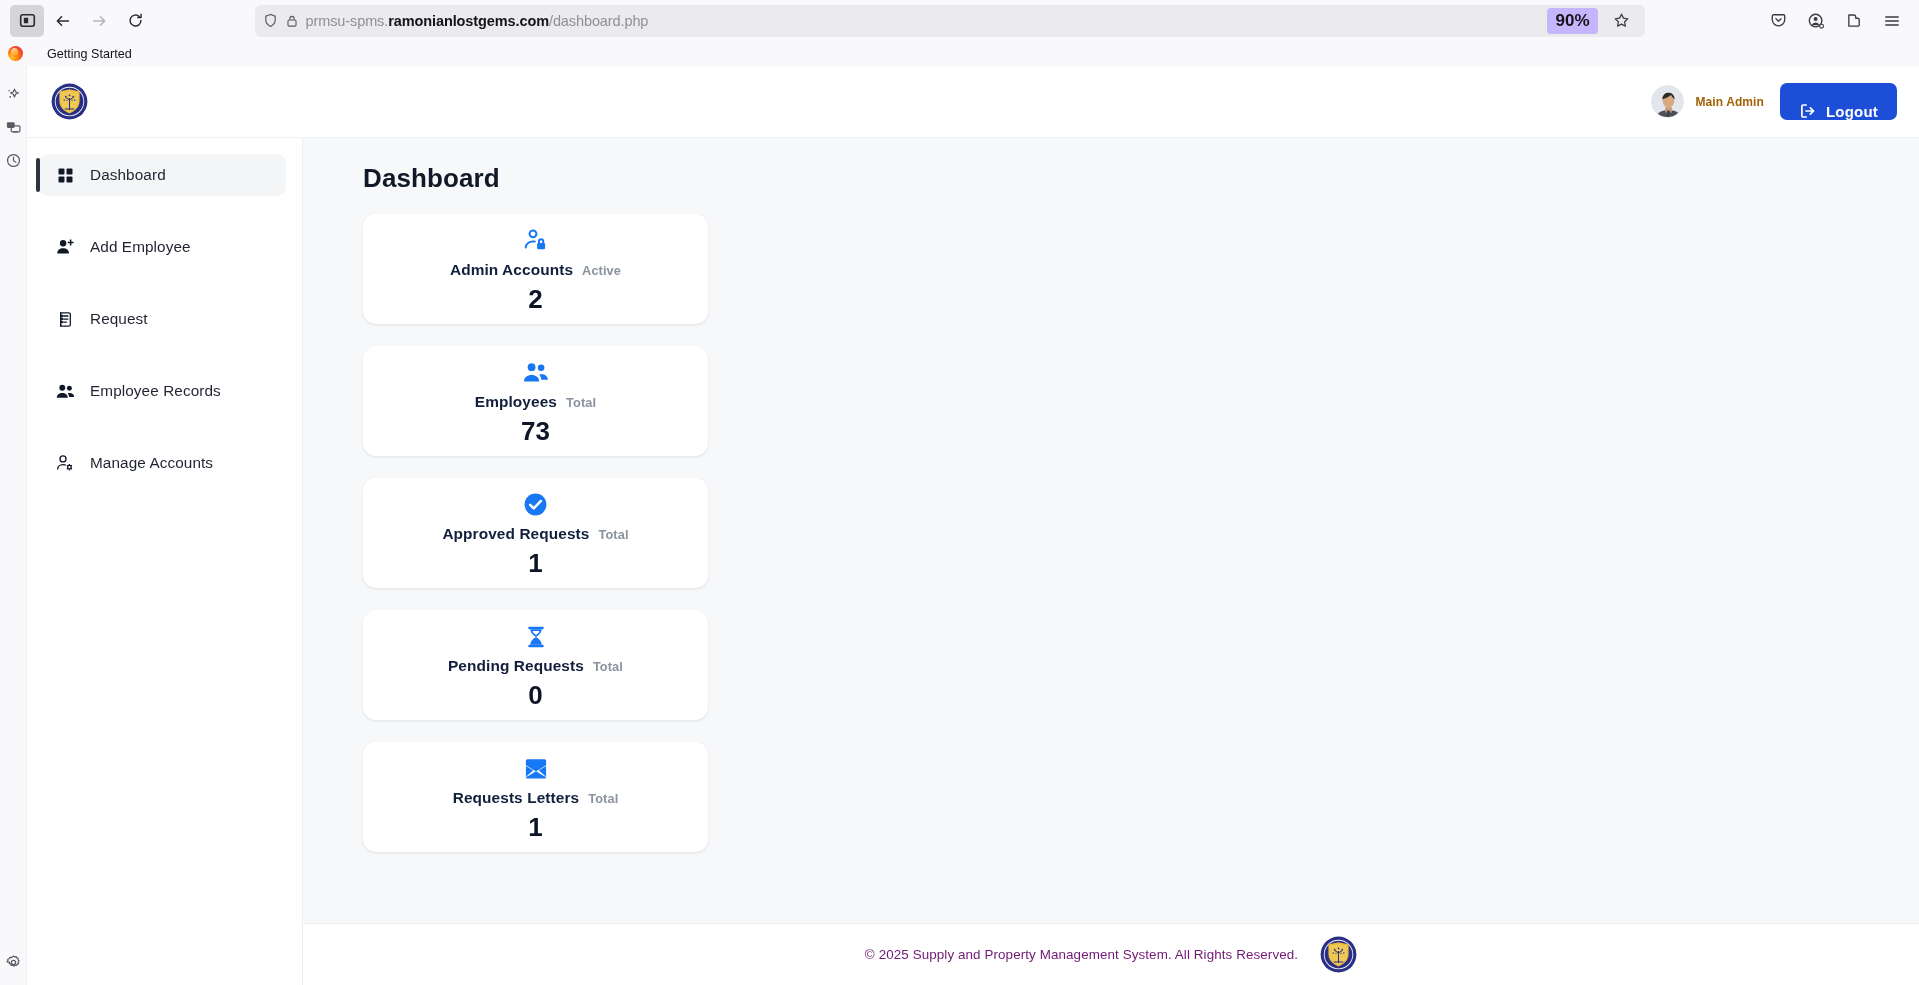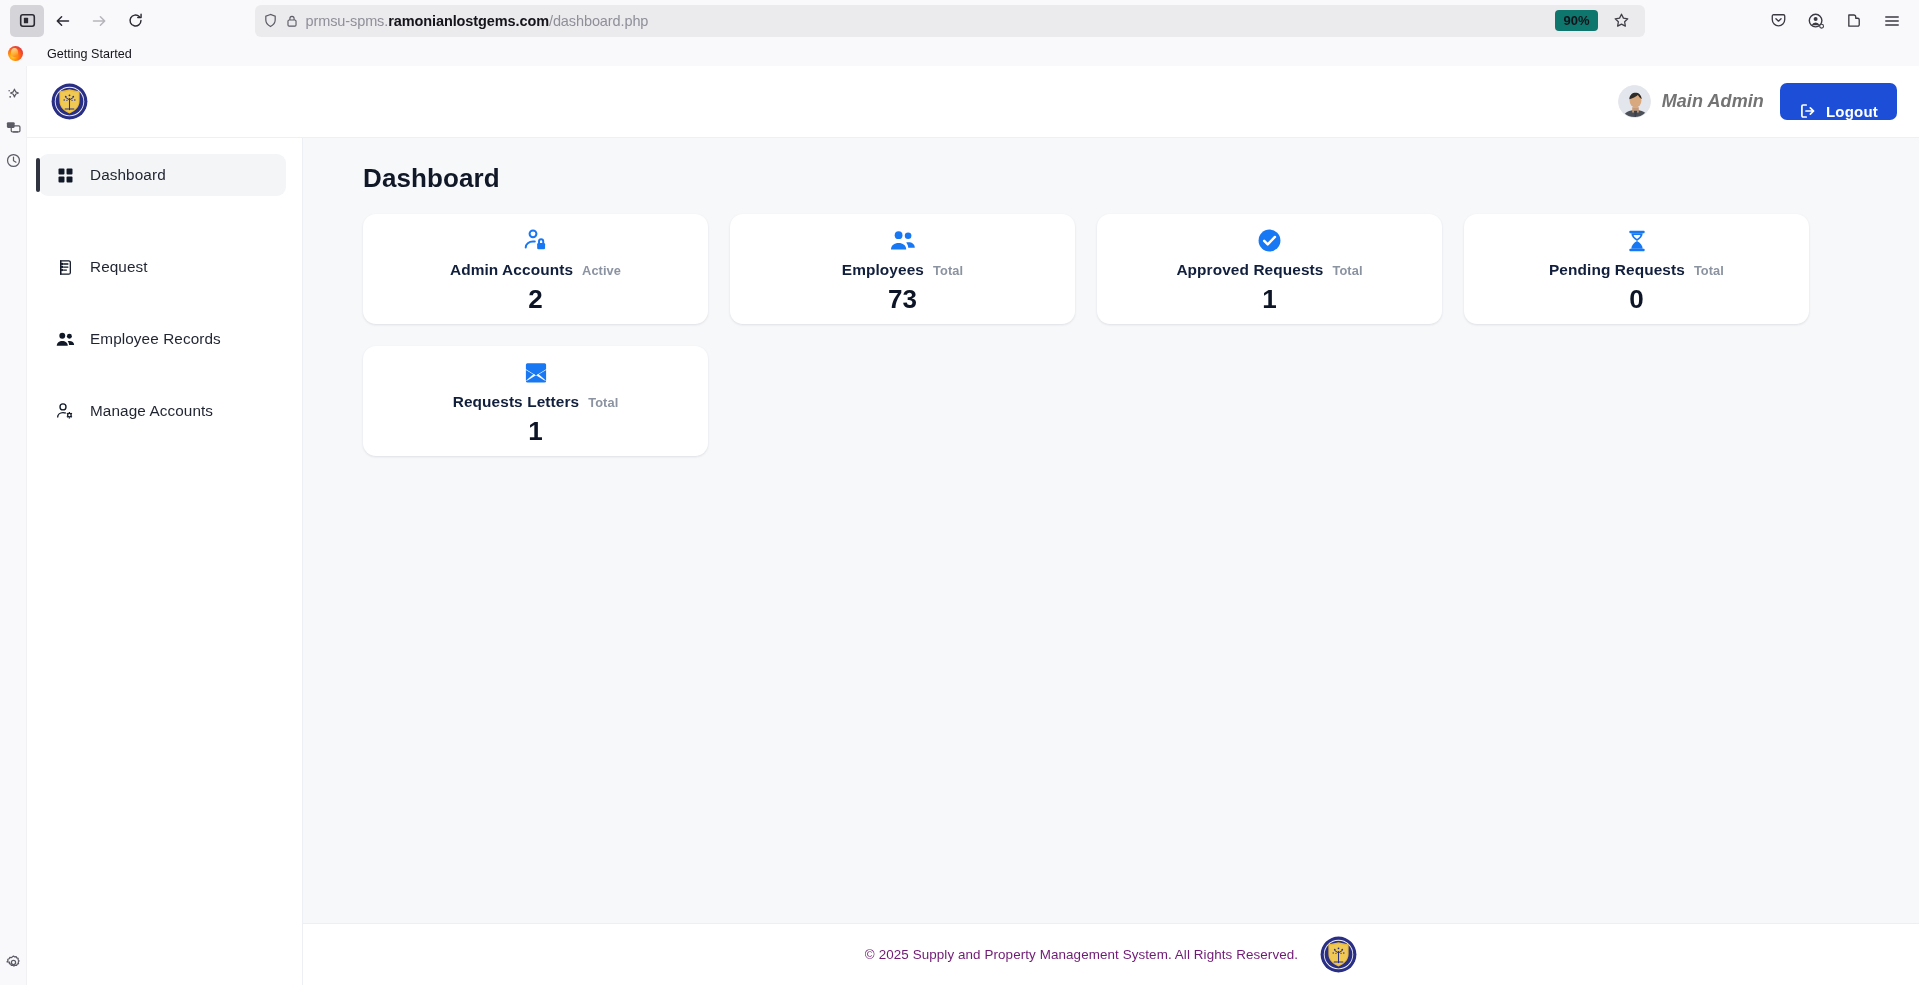"90%" #zoom-badge { background: #0f766e -> #c4b5fd; font-size: 13px -> 17px }
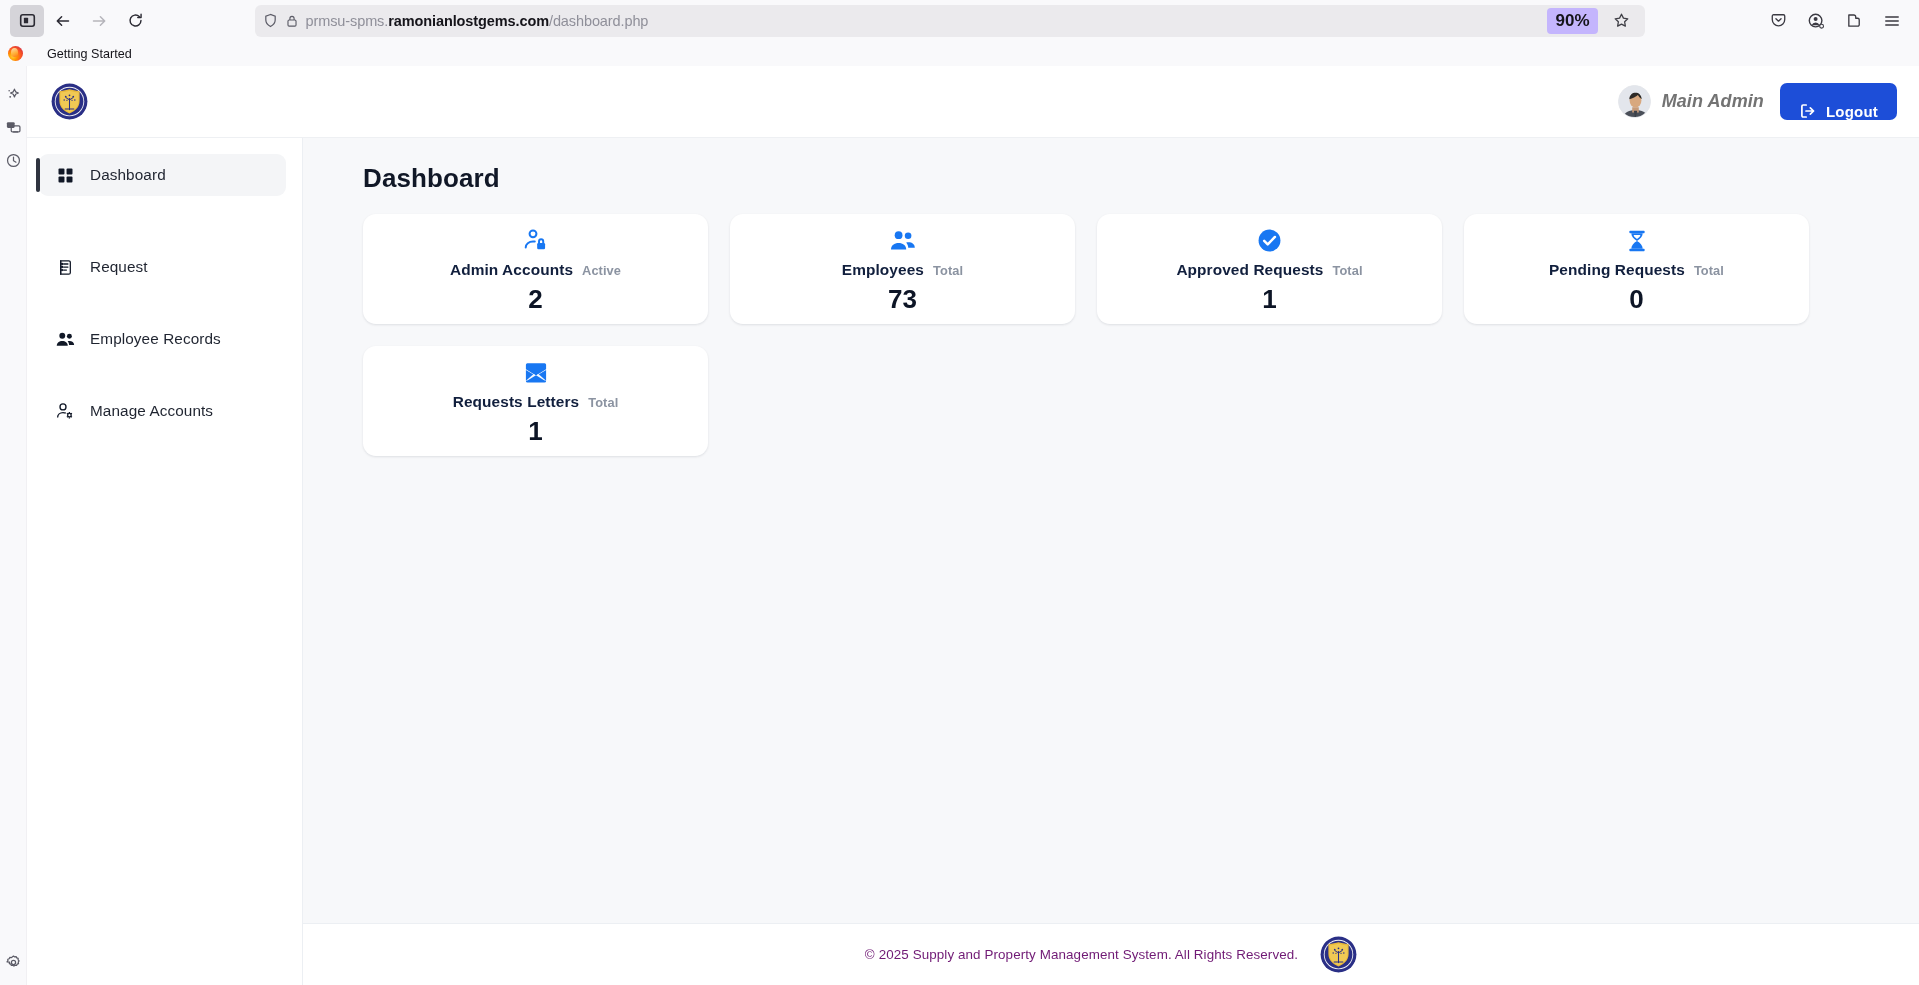"Main Admin" #user-name { color: #737373 -> #a16207; font-size: 18px -> 12px; font-style: italic -> none }
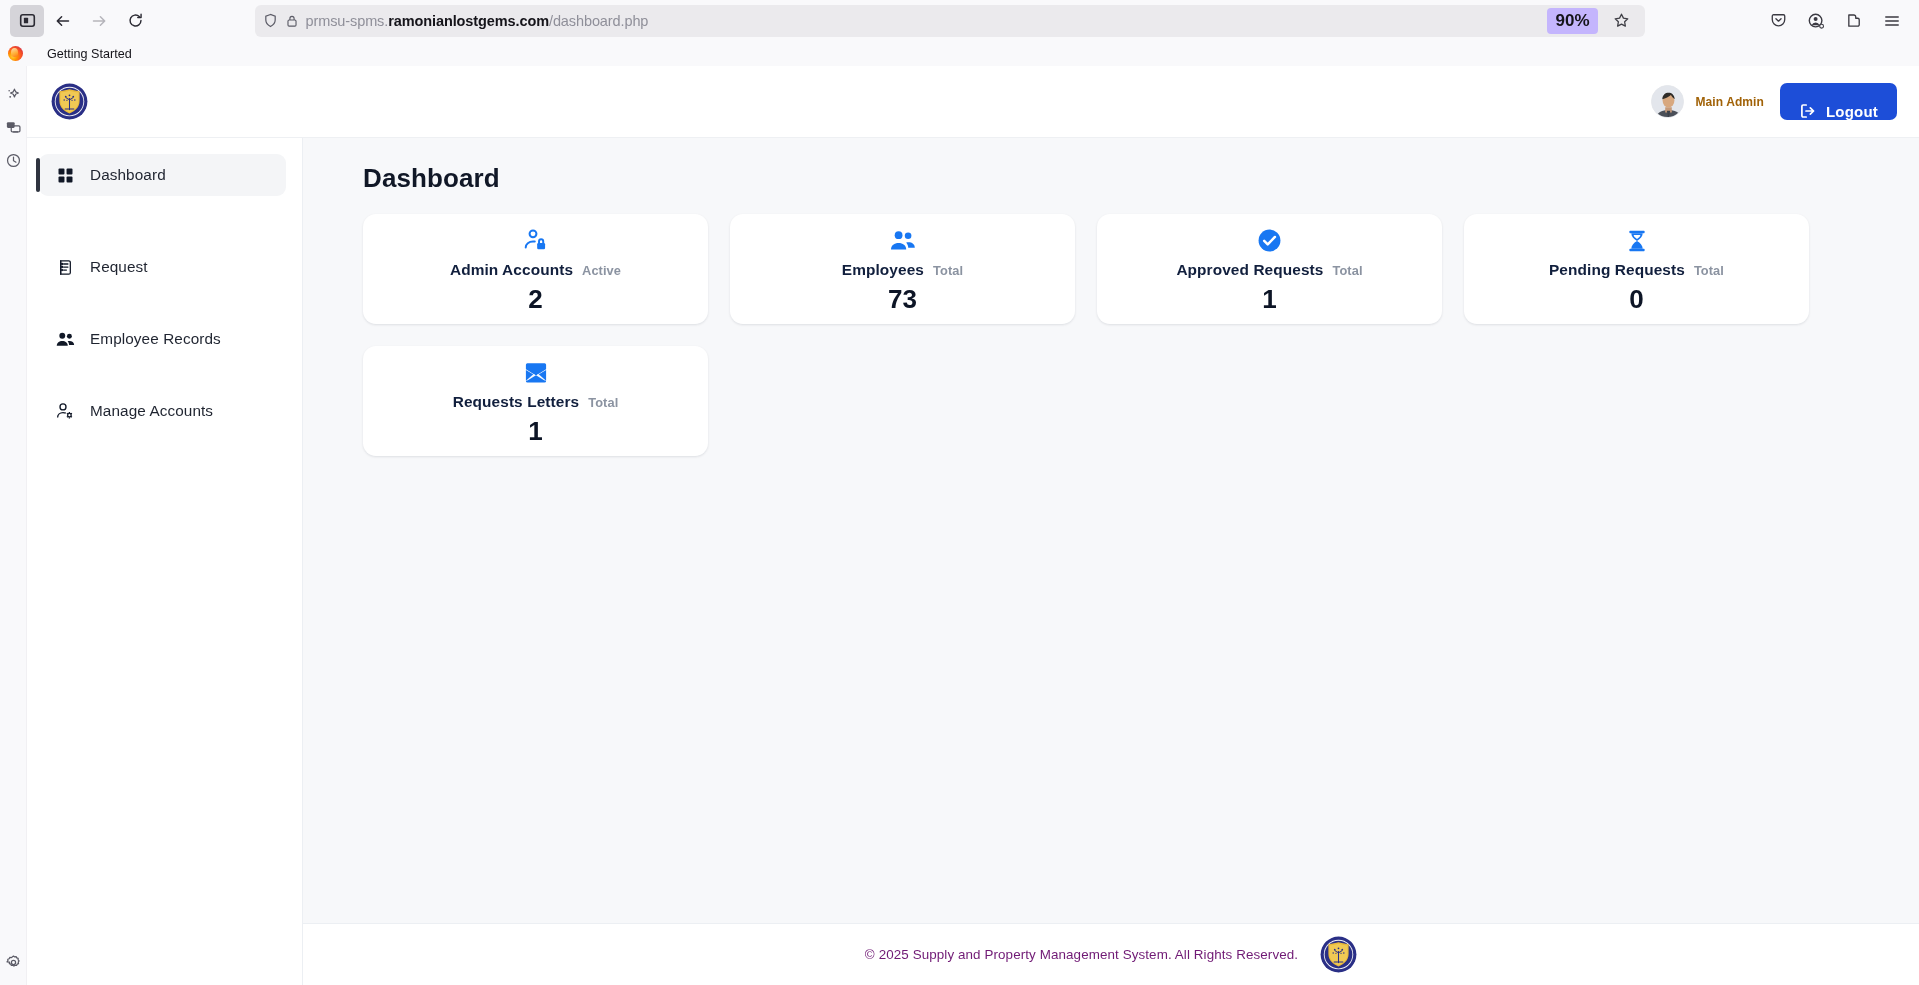"Add Employee" div.nav-item { html: none -> <div> <span> <svg> <circle></circle> <path></path> <path></path> </svg> </span> <span>Add Employee</span> </div> }
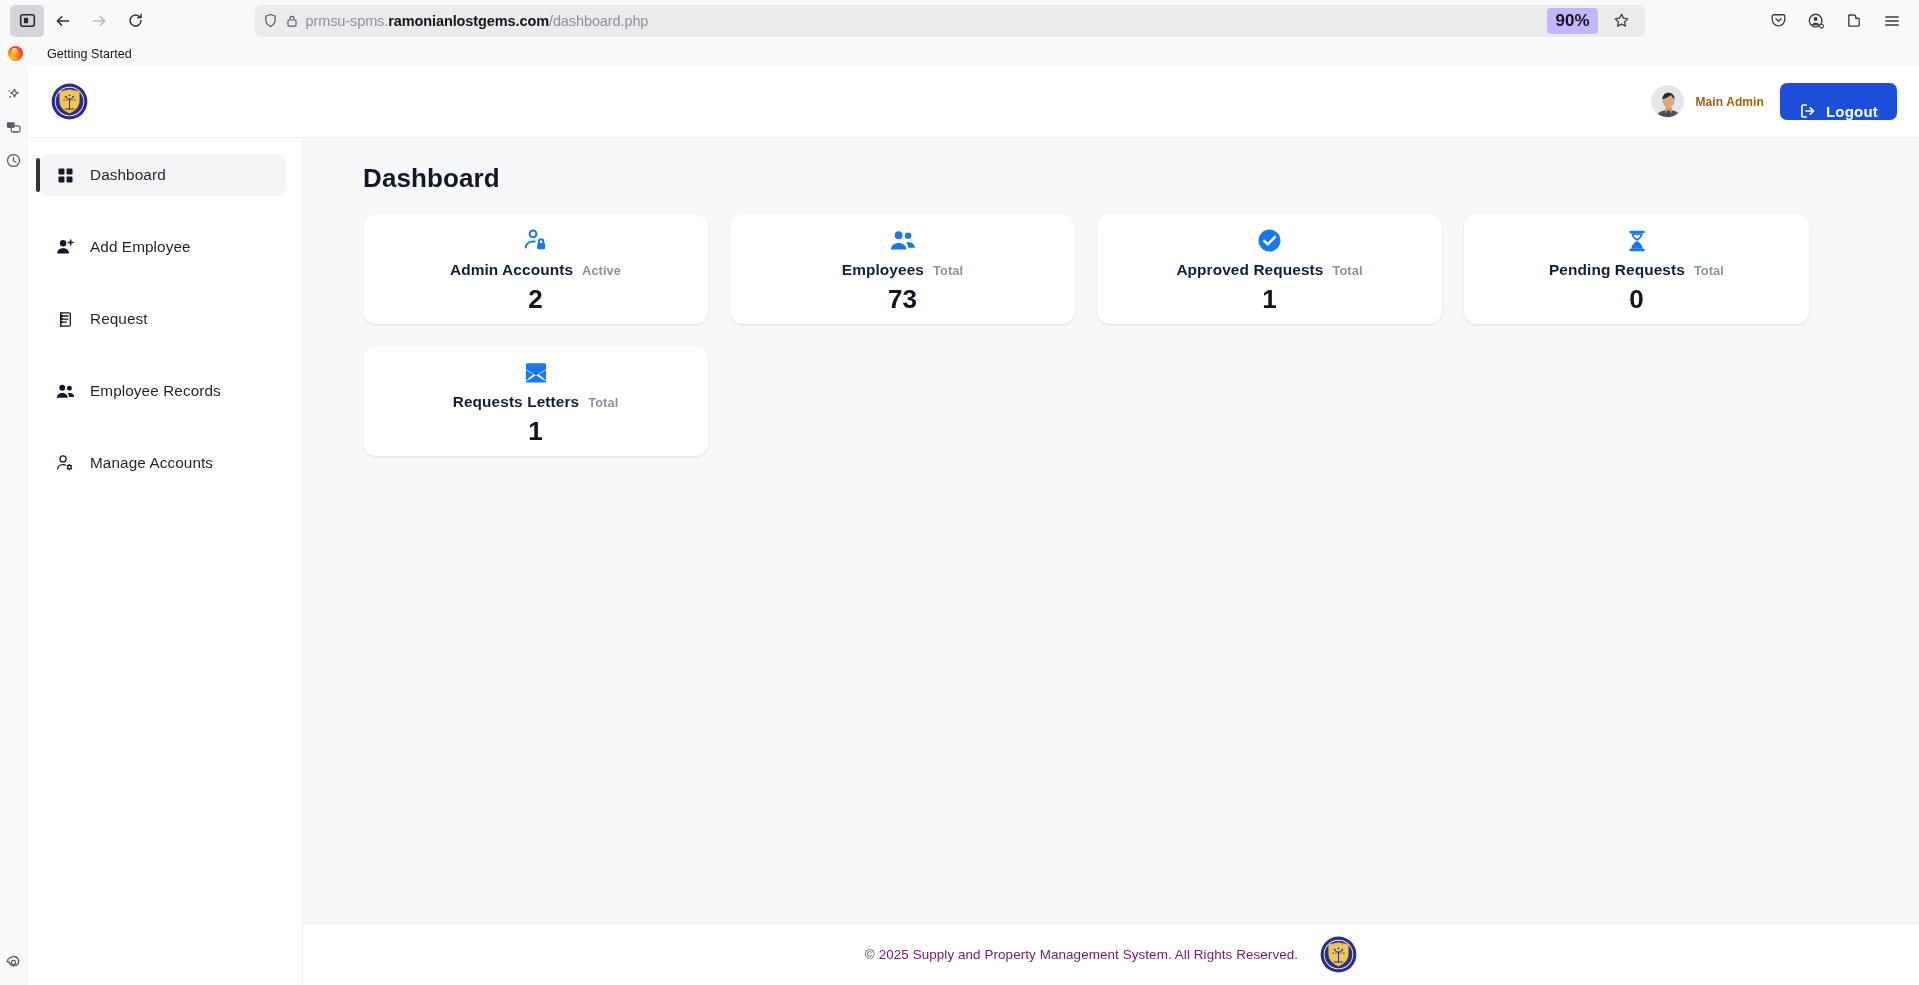"Admin Accounts" #cards { flex-direction: none -> column }
